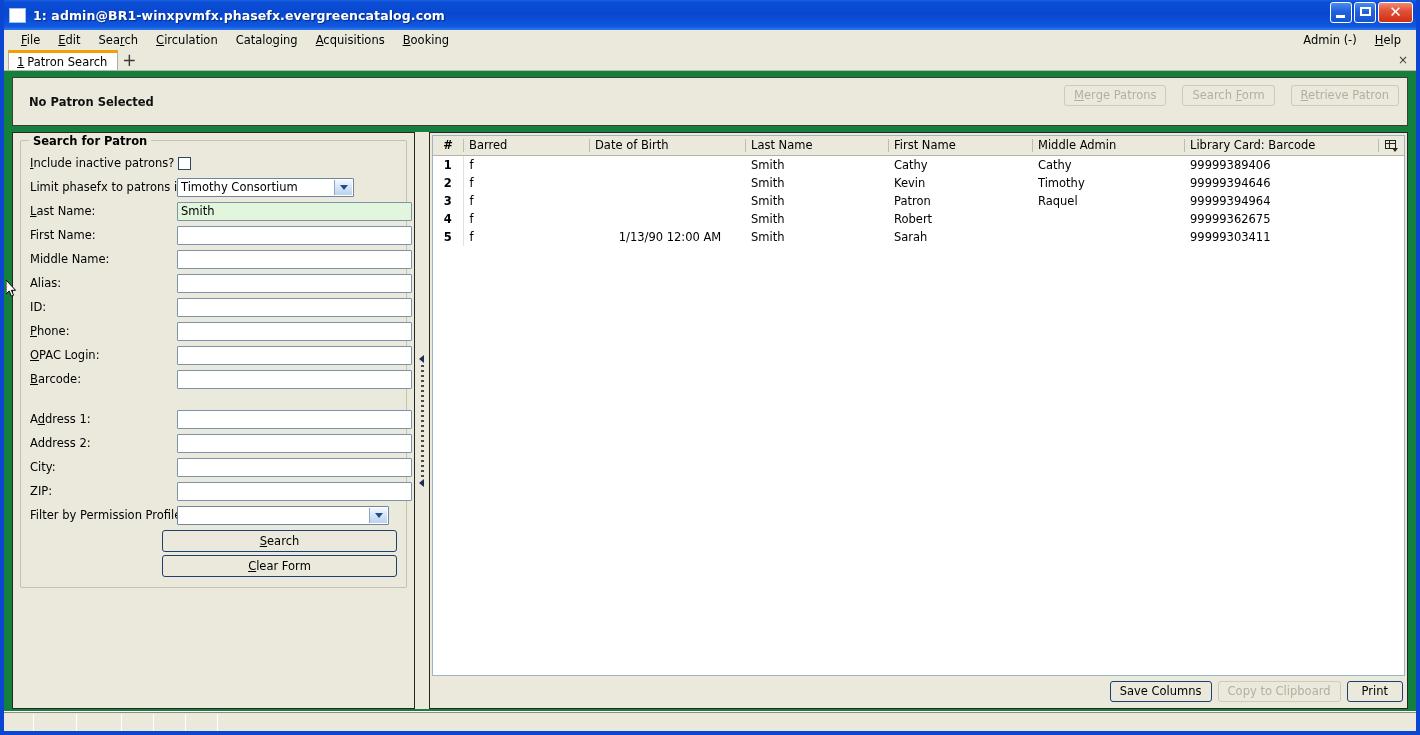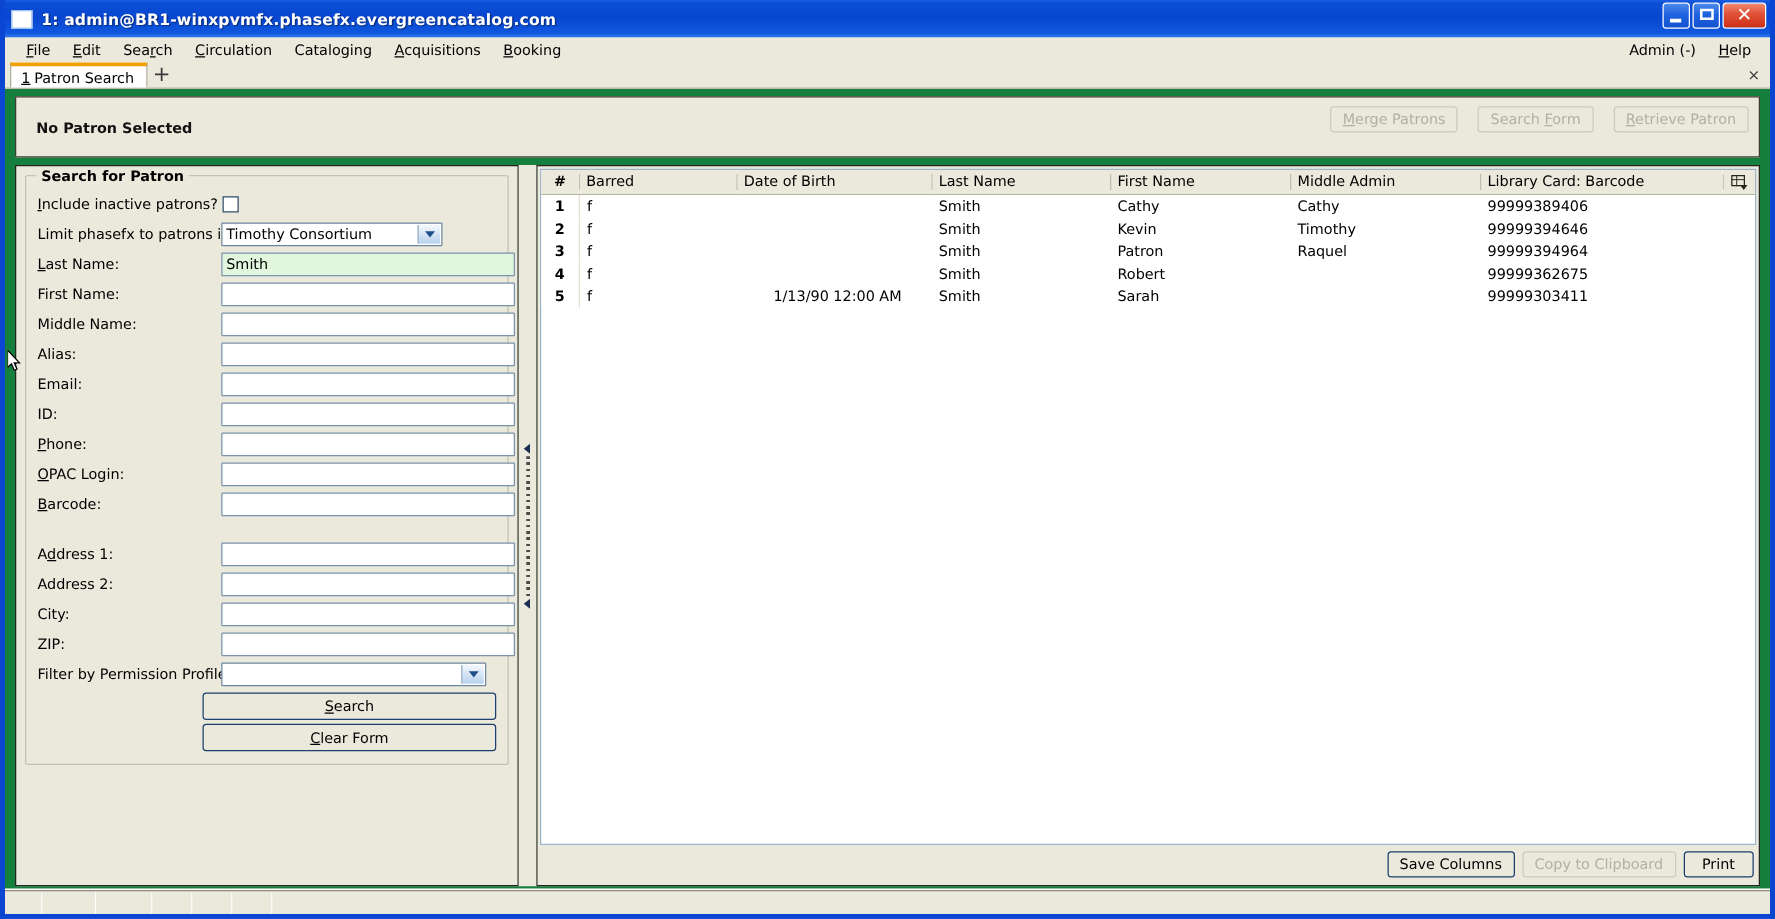"Email:" div.frow { html: <div> <div>Email:</div> <input> </div> -> none }
